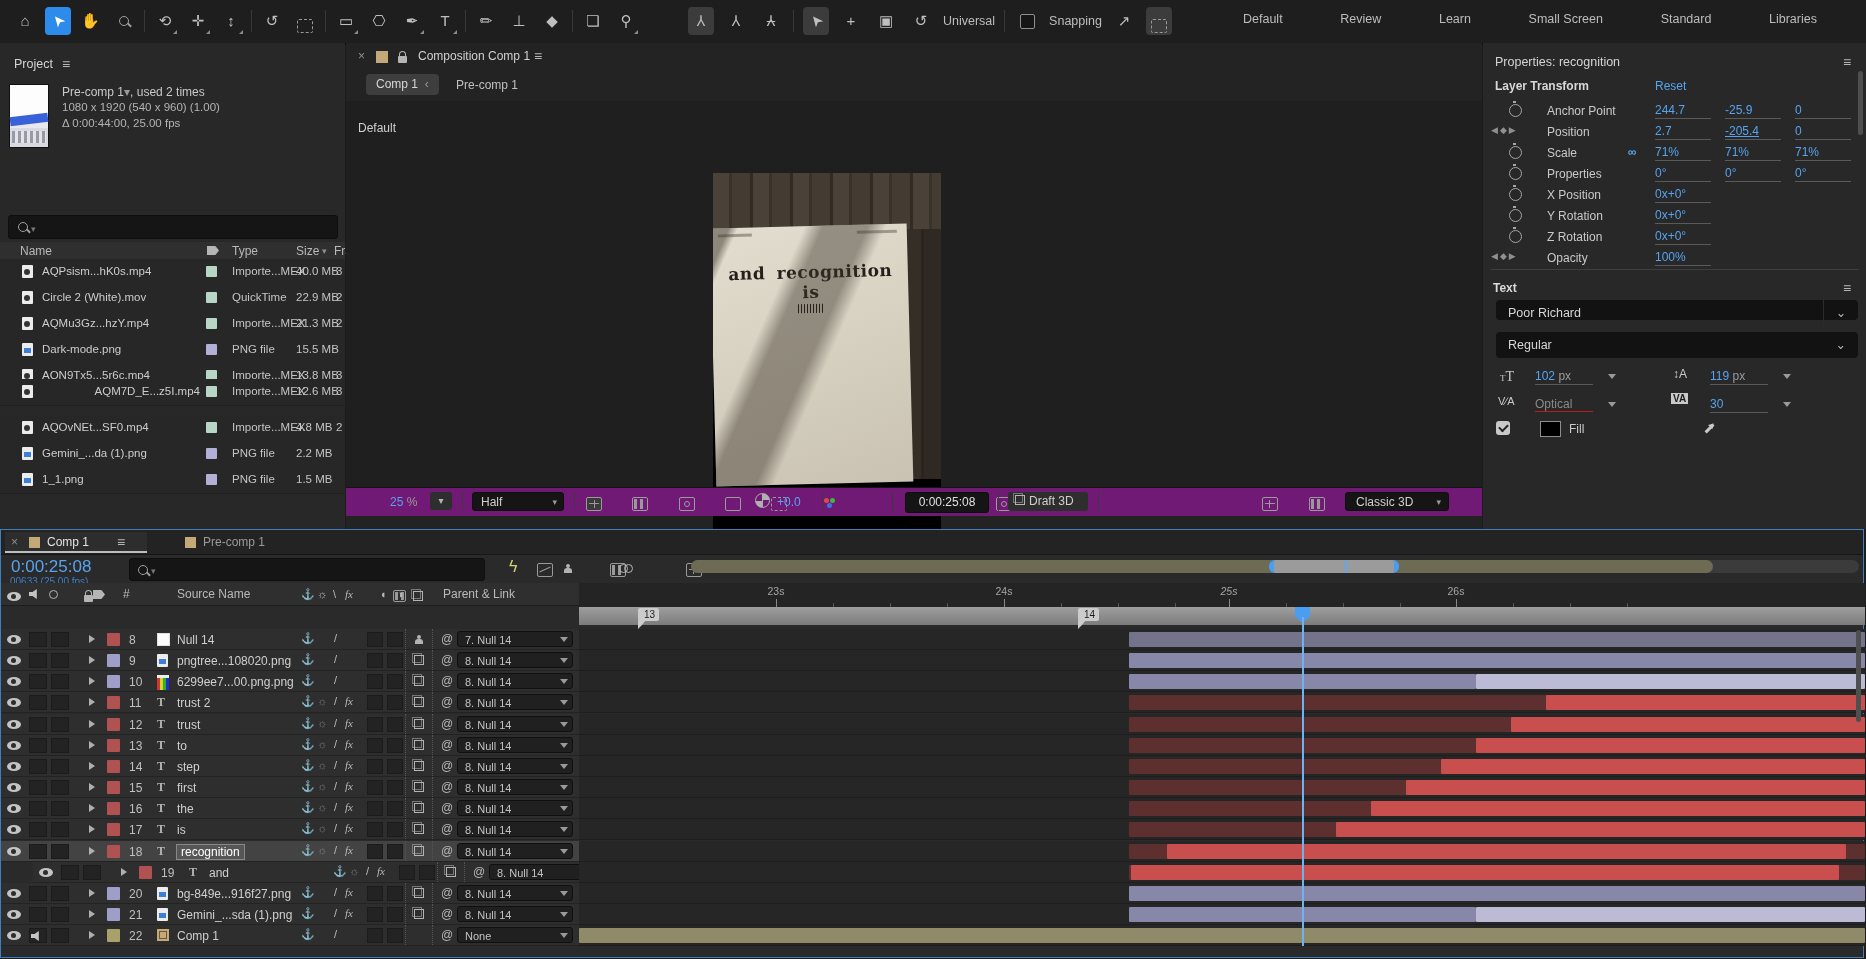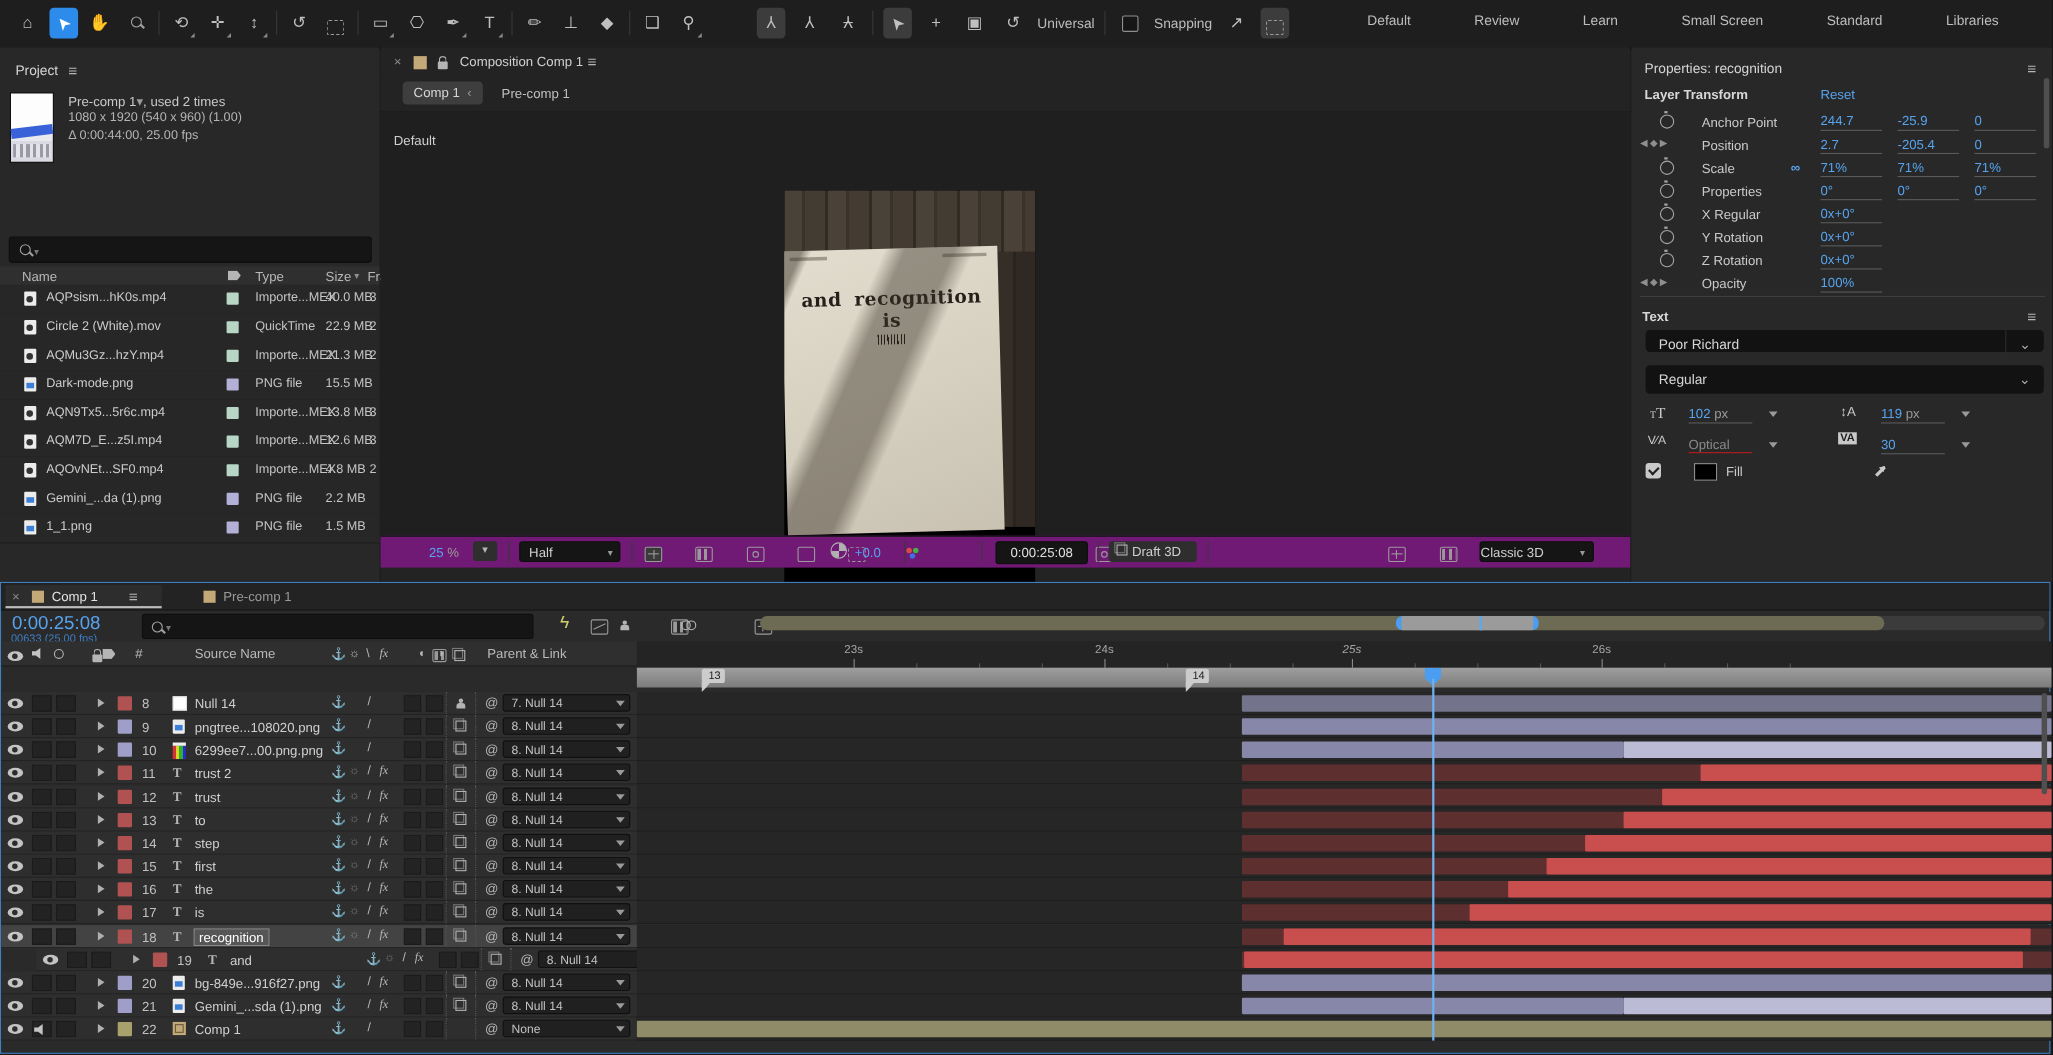"-205.4" span.prop-val { text-decoration: none -> underline }
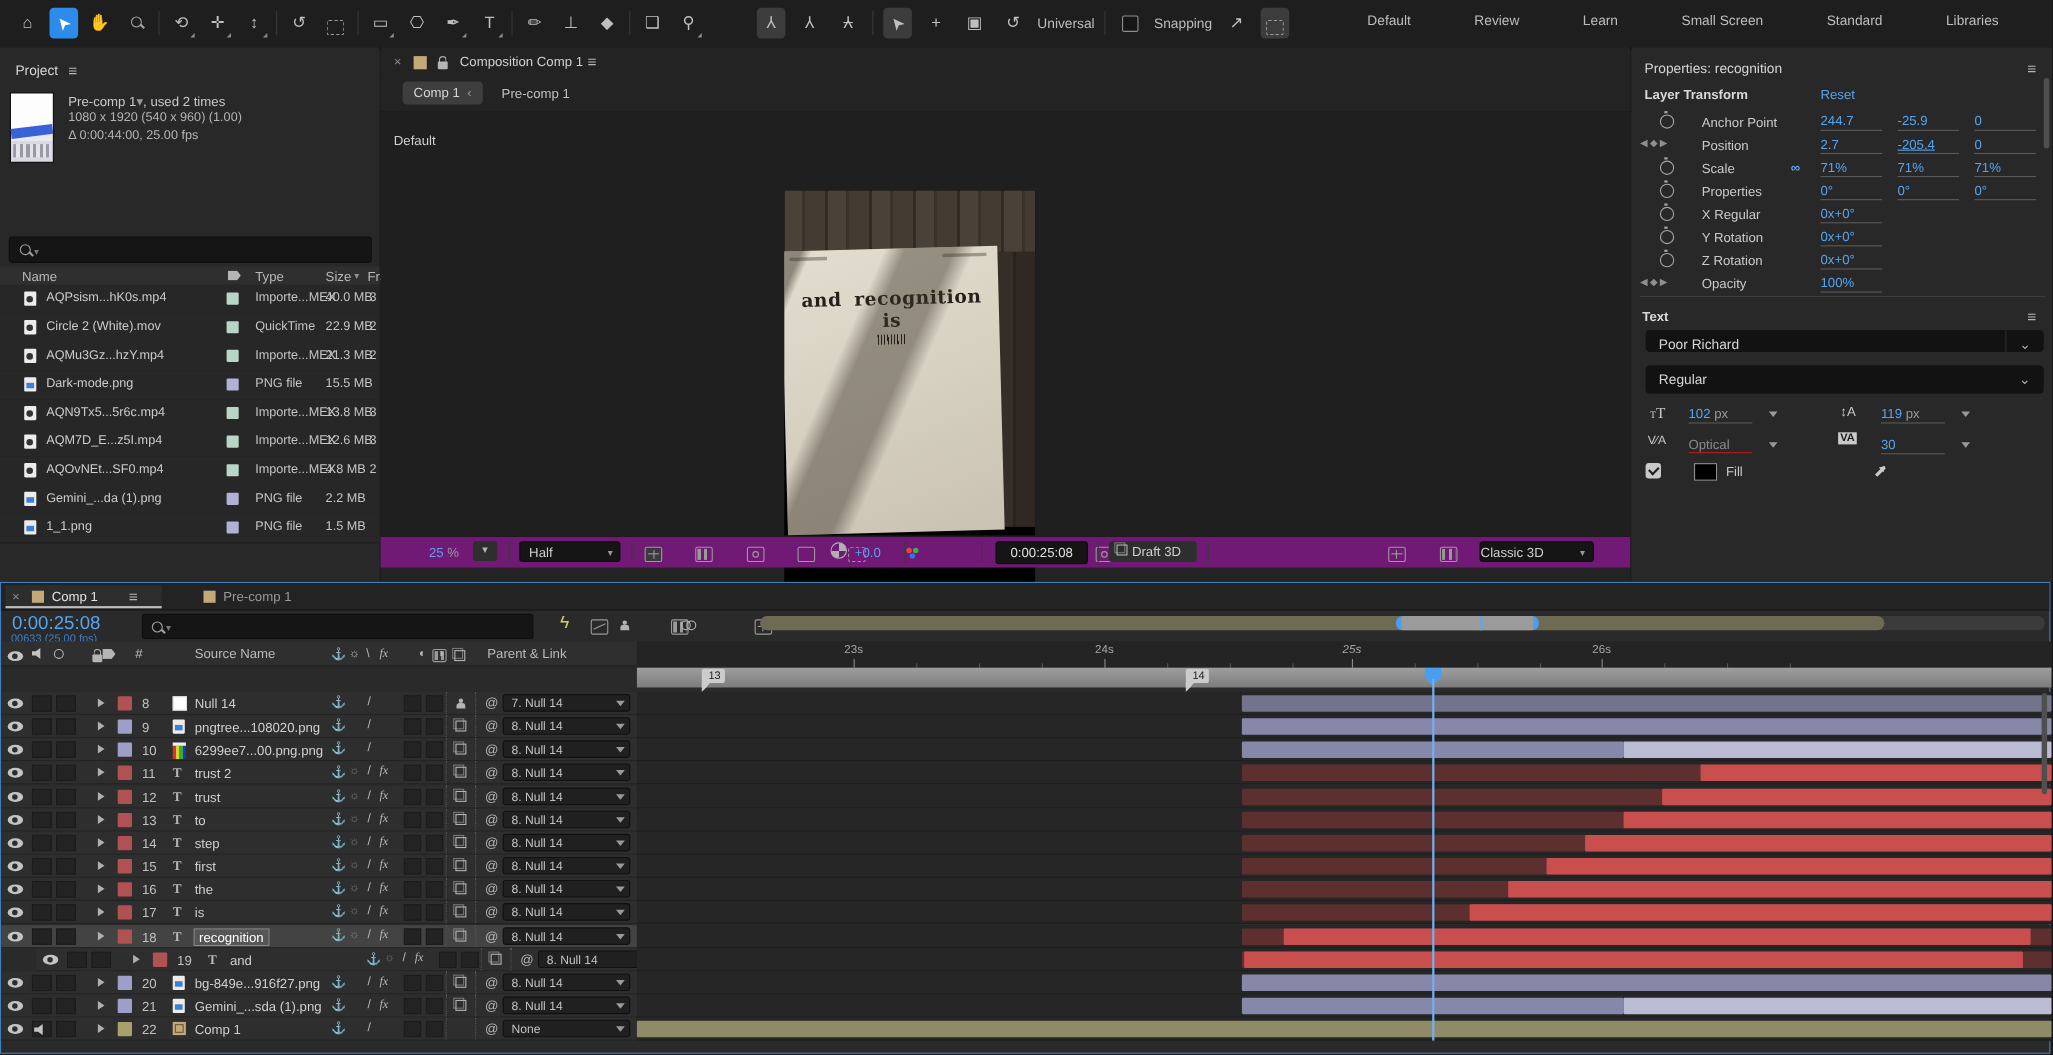"X Regular" span.prop-label { text: Regular -> Position }
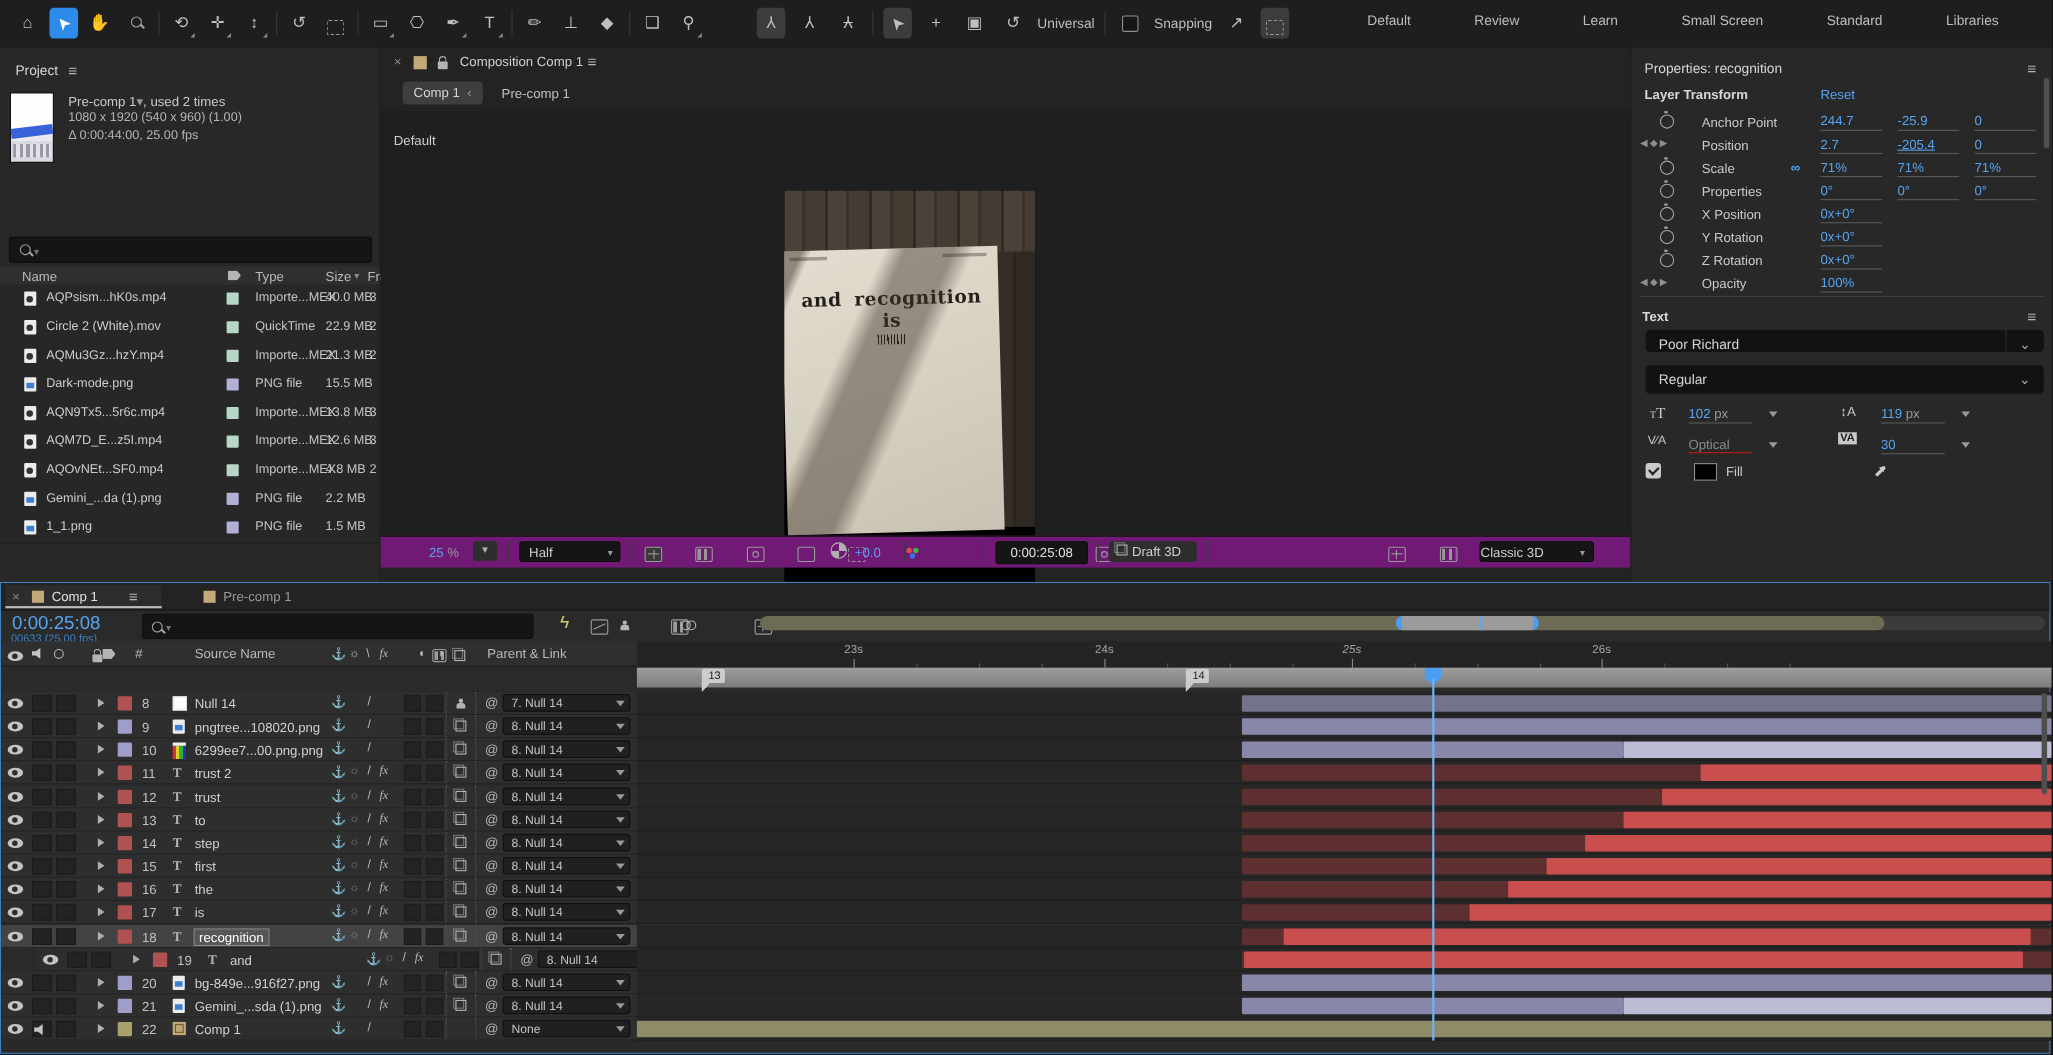"AQM7D_E...z5I.mp4" div.prow { text-align: none -> right; top: 346px -> 336px }
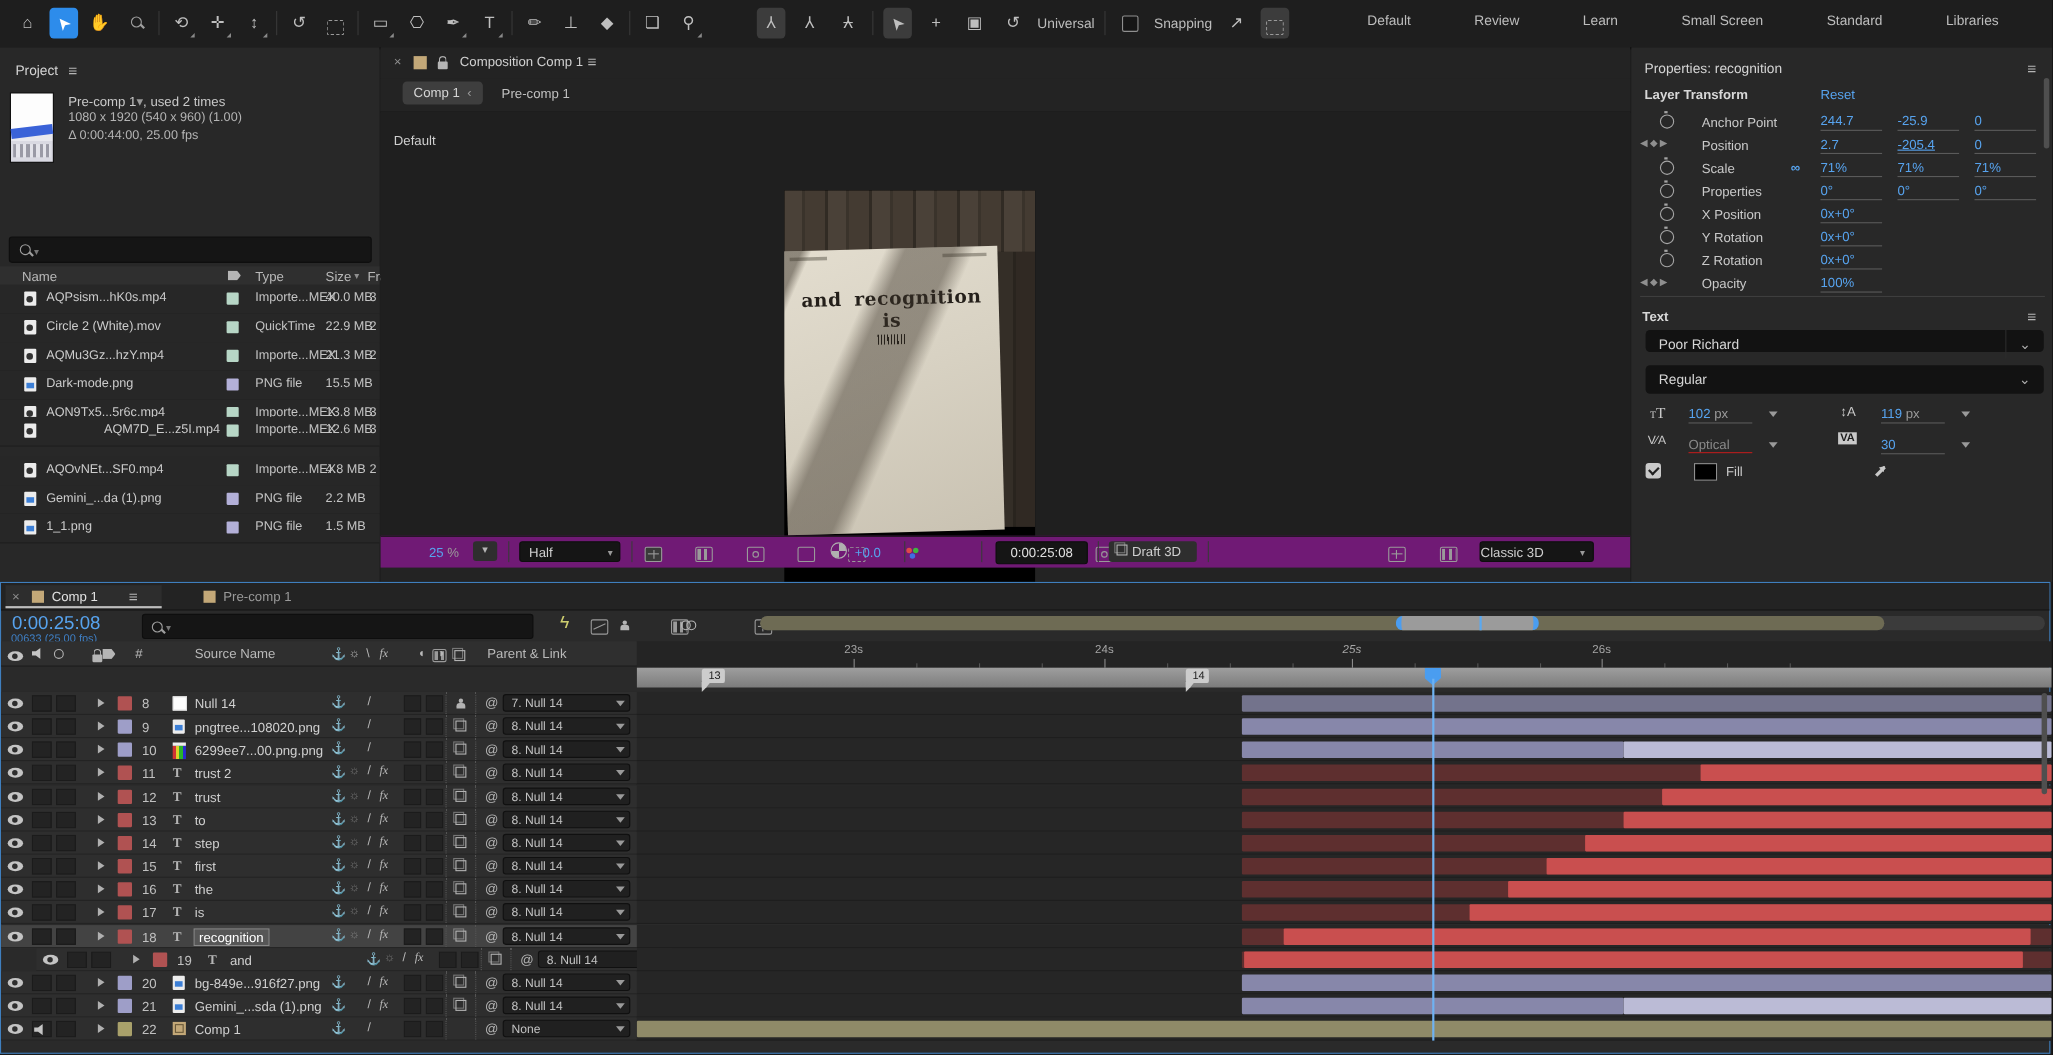"Classic 3D" span.ab { padding-left: none -> 10px }
